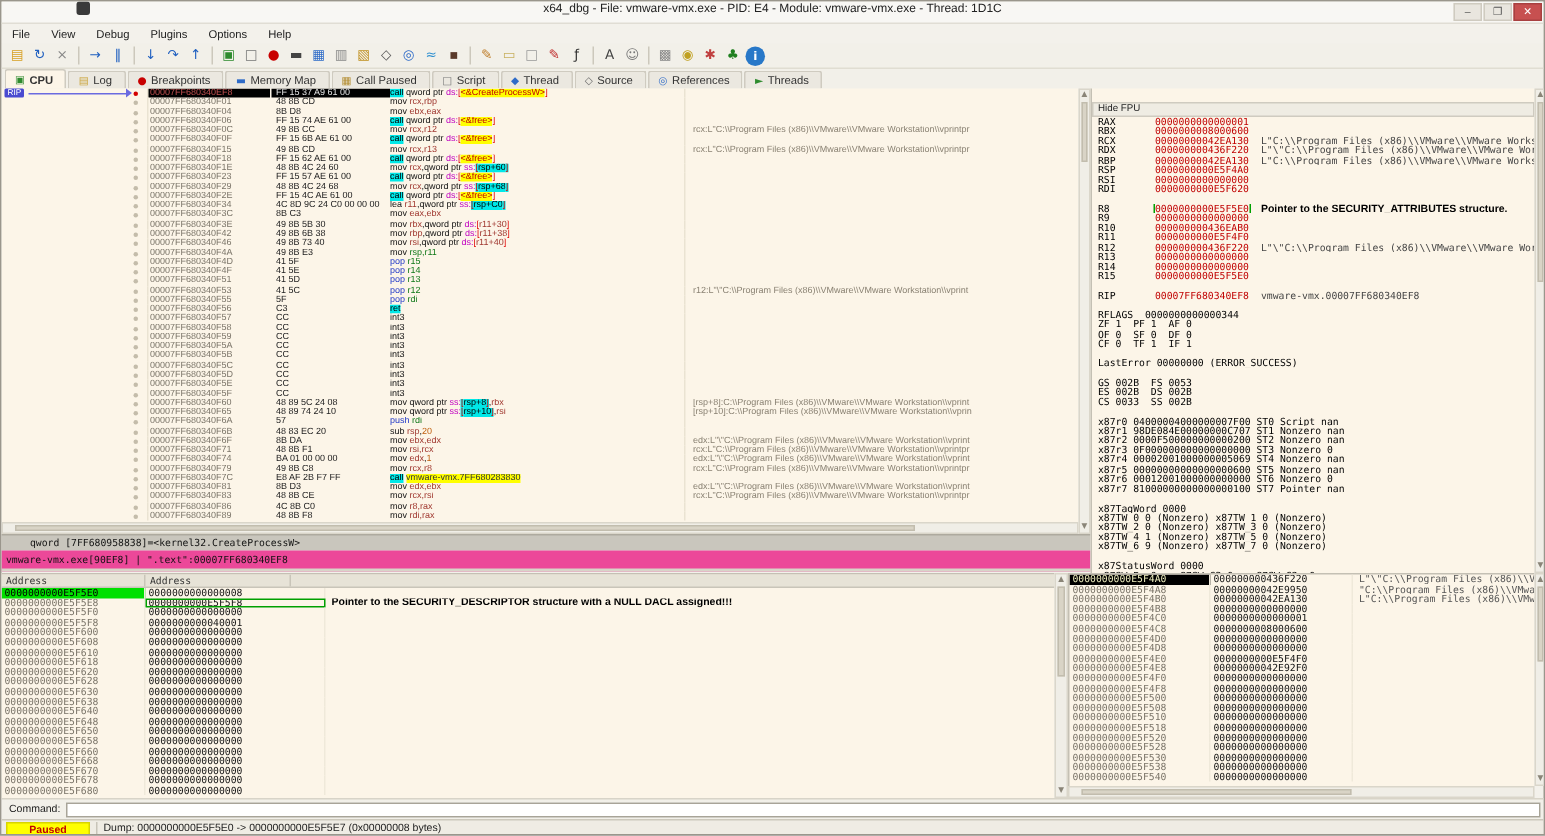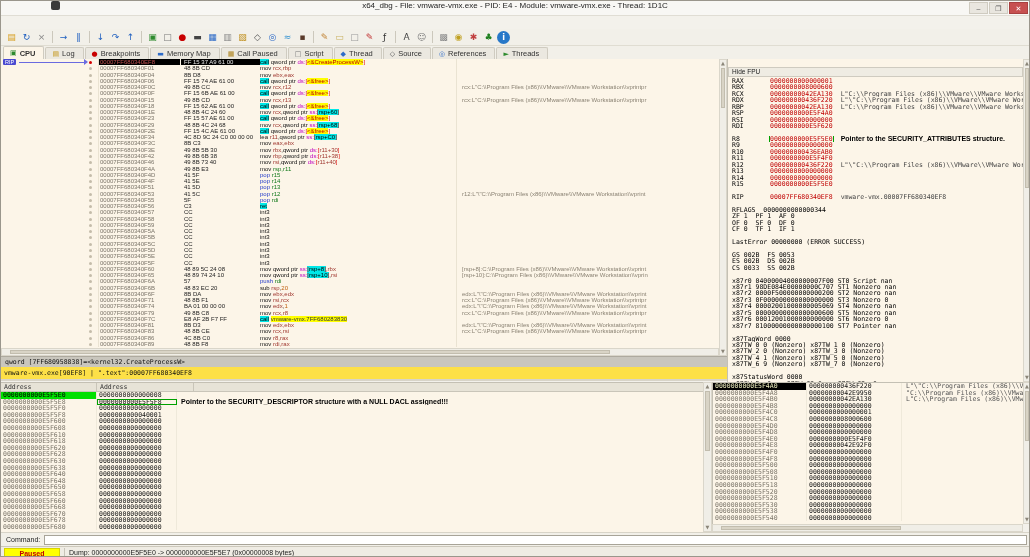"File" div { html: none -> <div> <span>File</span> <span>View</span> <span>Debug</span> <span>Plugins</span> <span>Options</span> <span>Help</span> </div> }
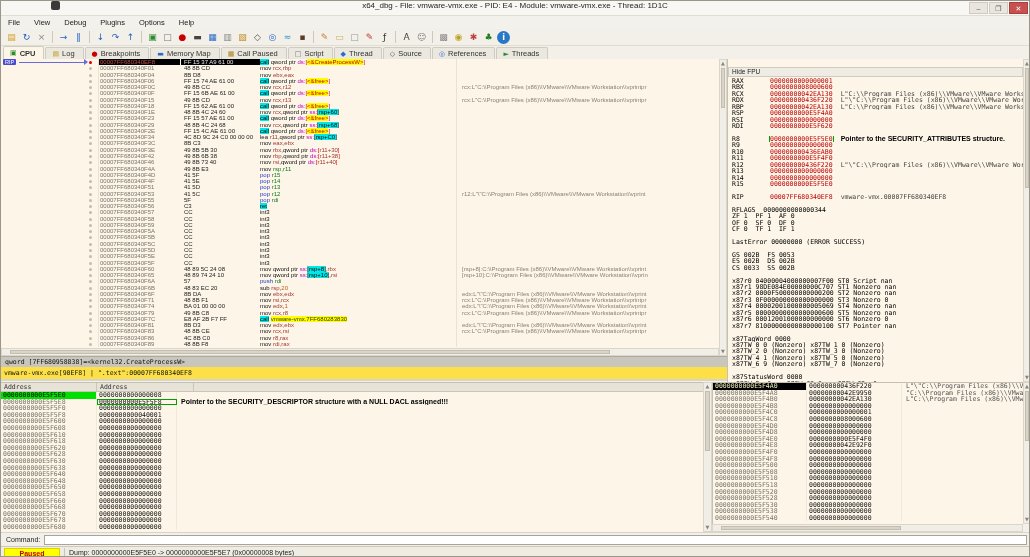"qword" #infoline { padding-left: 4px -> 19px }
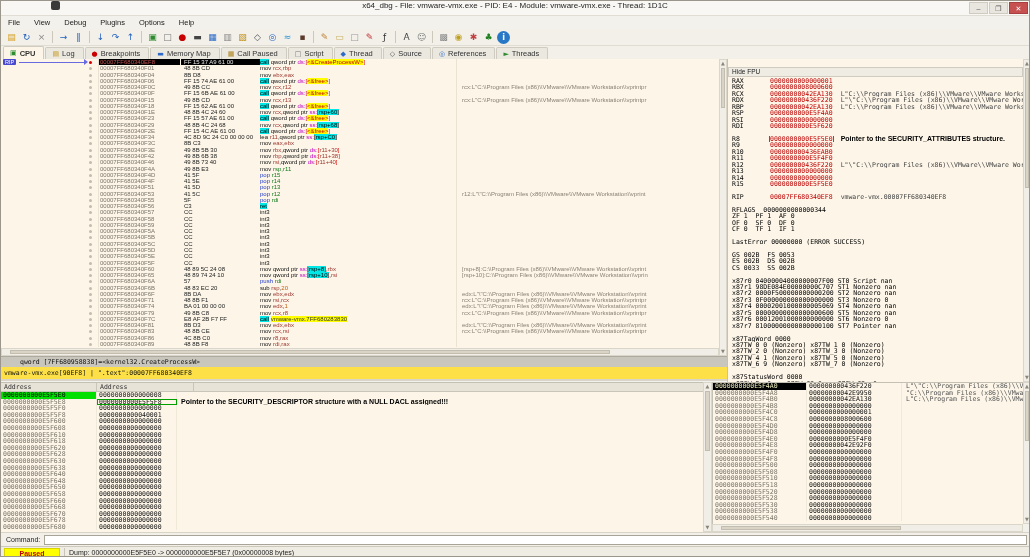"vmware-vmx.exe[90EF8] |" #moduleline { background: #fde047 -> #ec4899 }
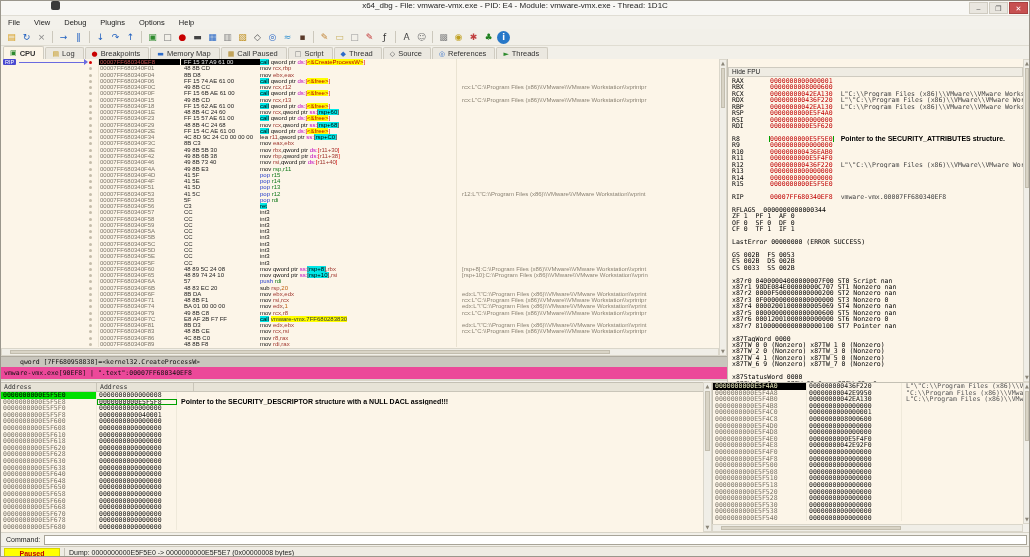"0000000000000008" .tv { width: 80px -> 120px }
